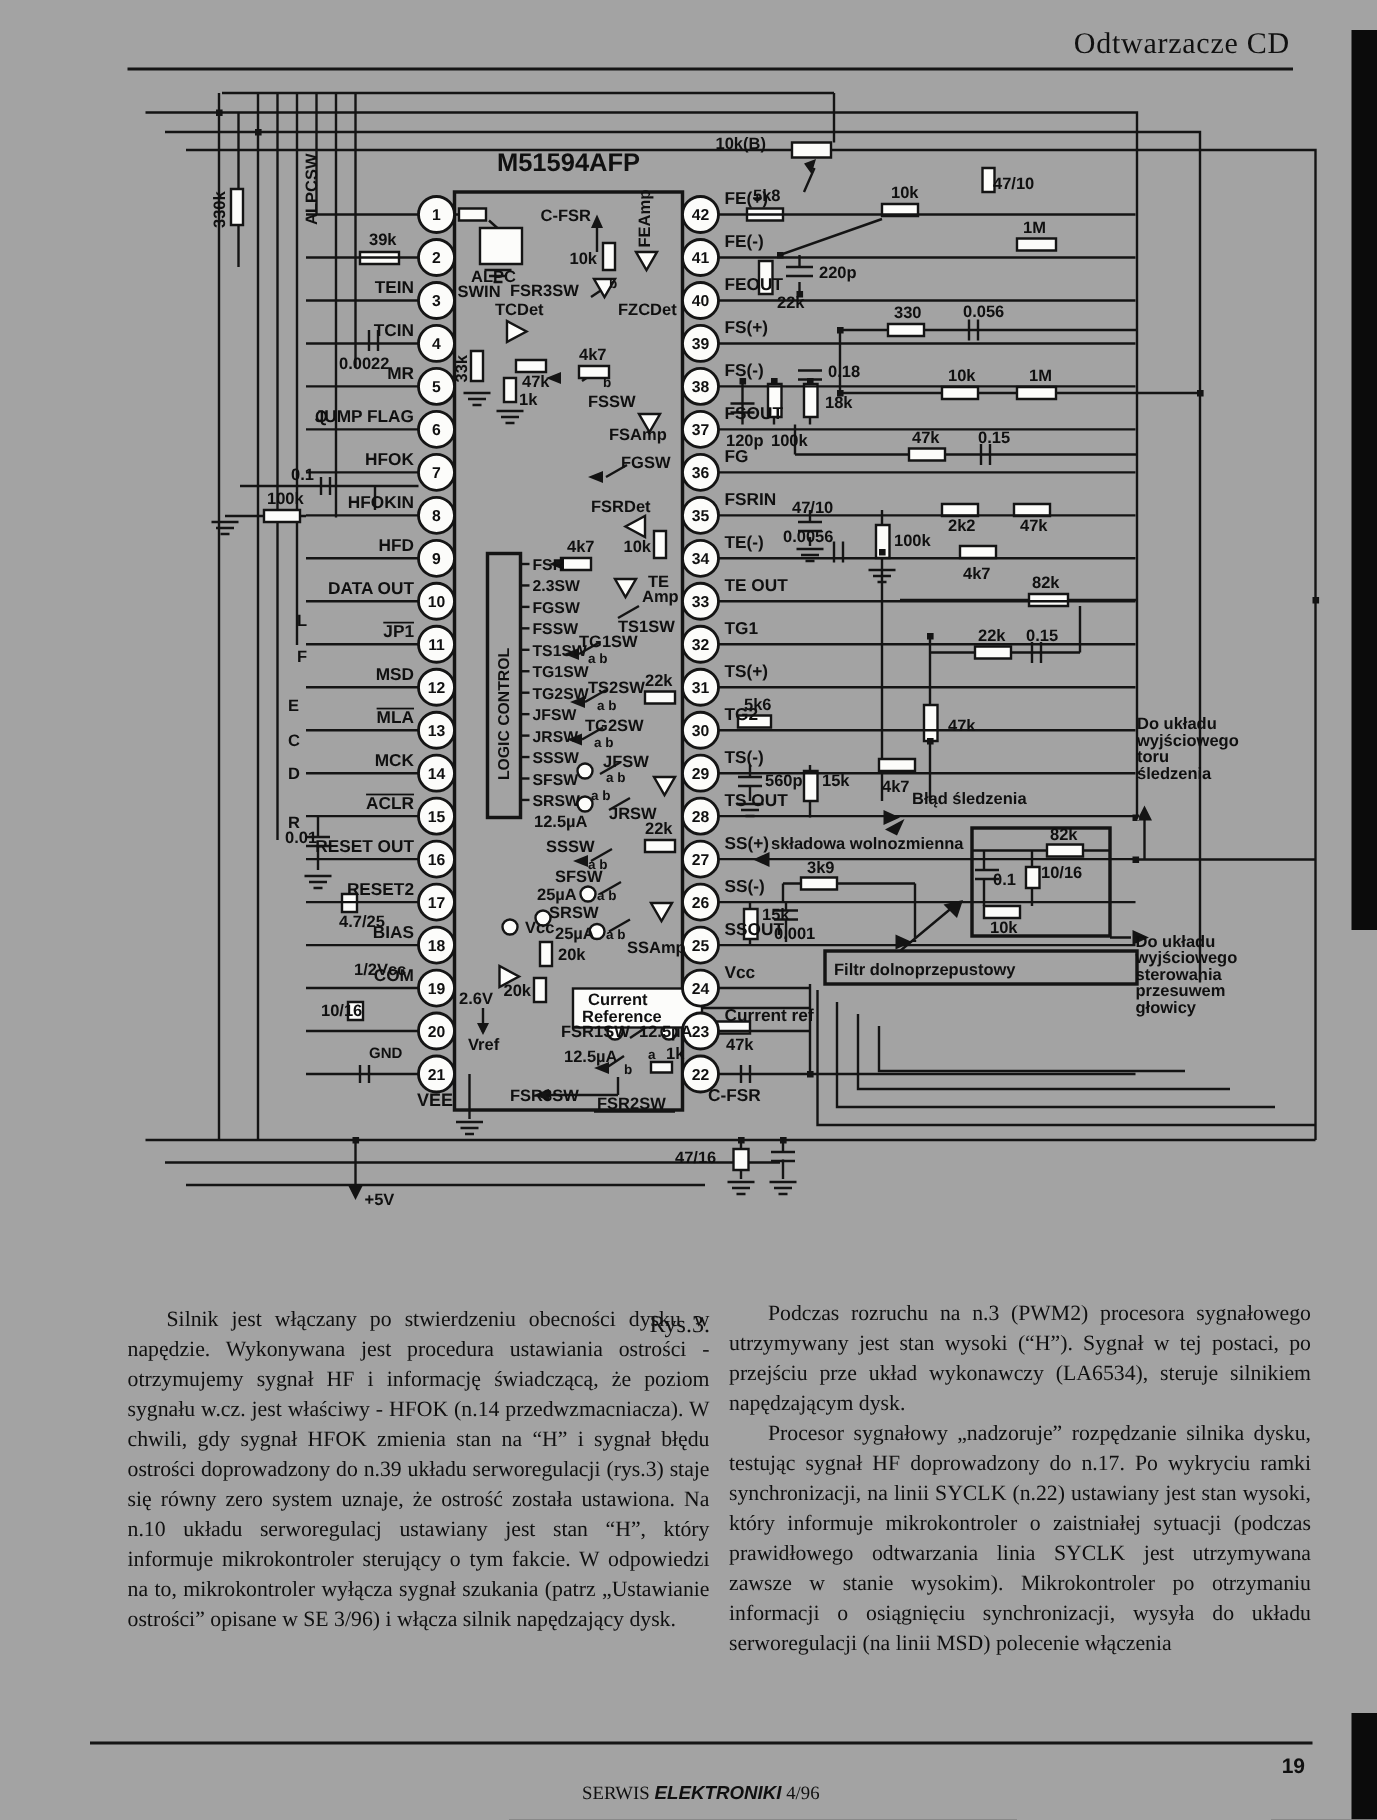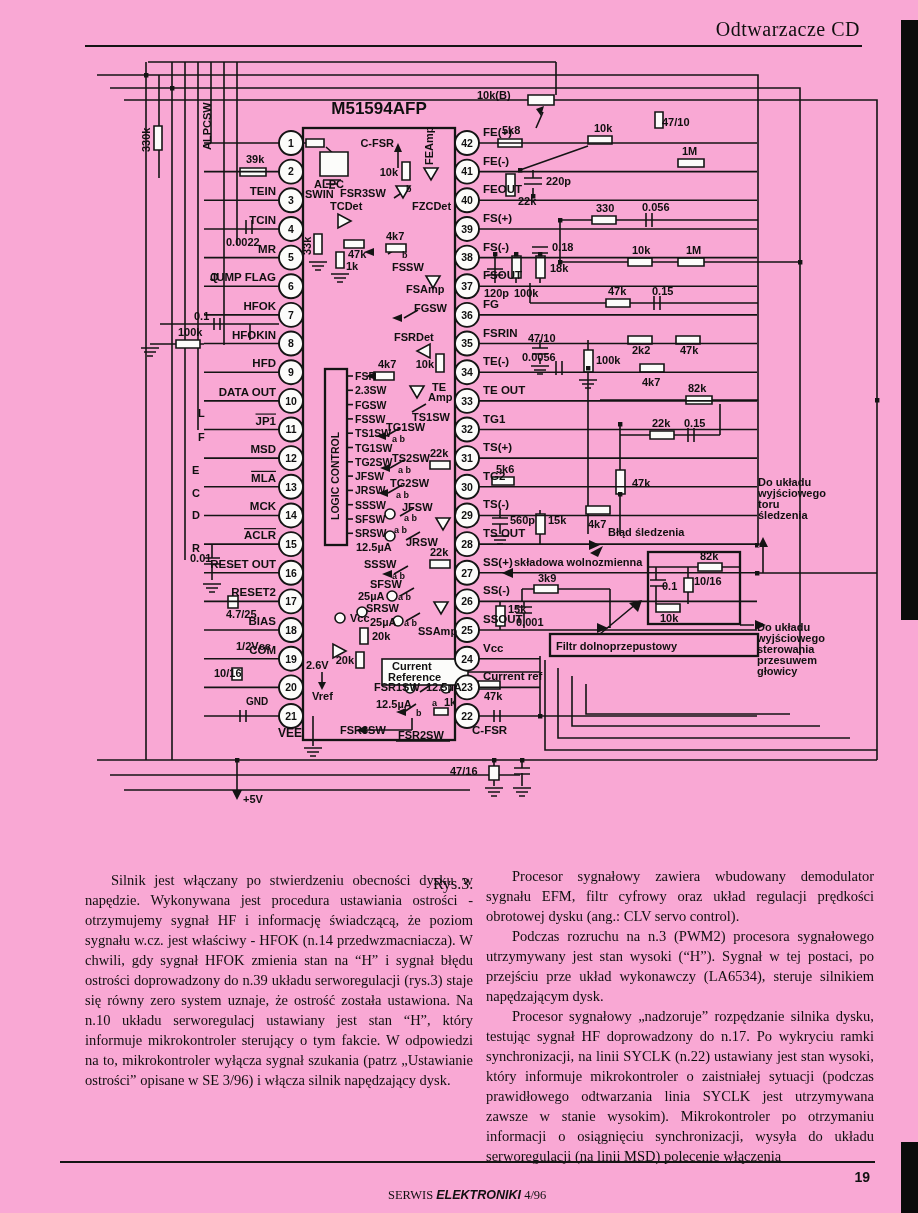"Odtwarzacze CD" .page { background: #f9a8d4 -> #a3a3a3 }
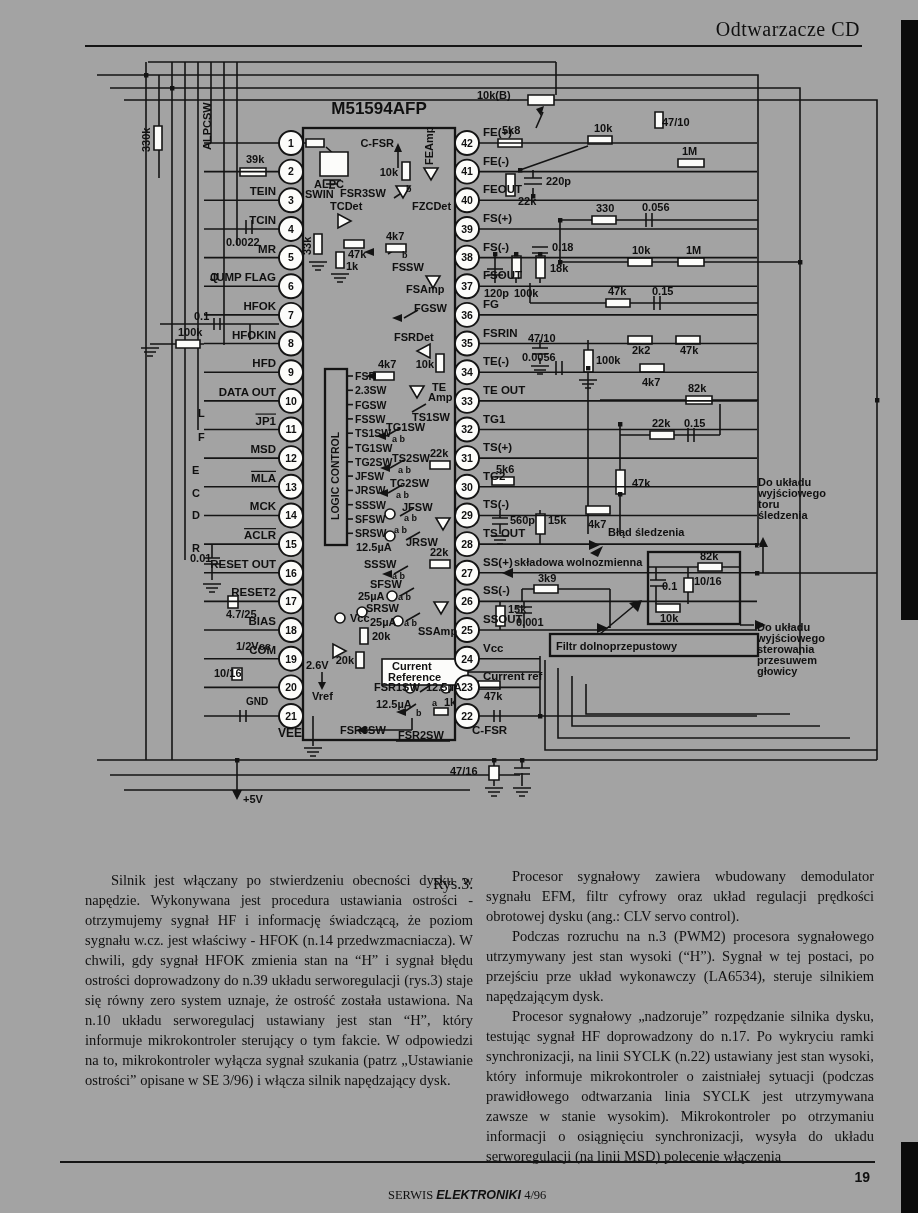"Procesor sygnałowy zawiera wbudowany" p { html: <p>Procesor sygnałowy zawiera wbudowany demodulator sygnału EFM, filtr cyfrowy oraz układ regulacji prędkości obrotowej dysku (ang.: CLV servo control).</p> -> none }
